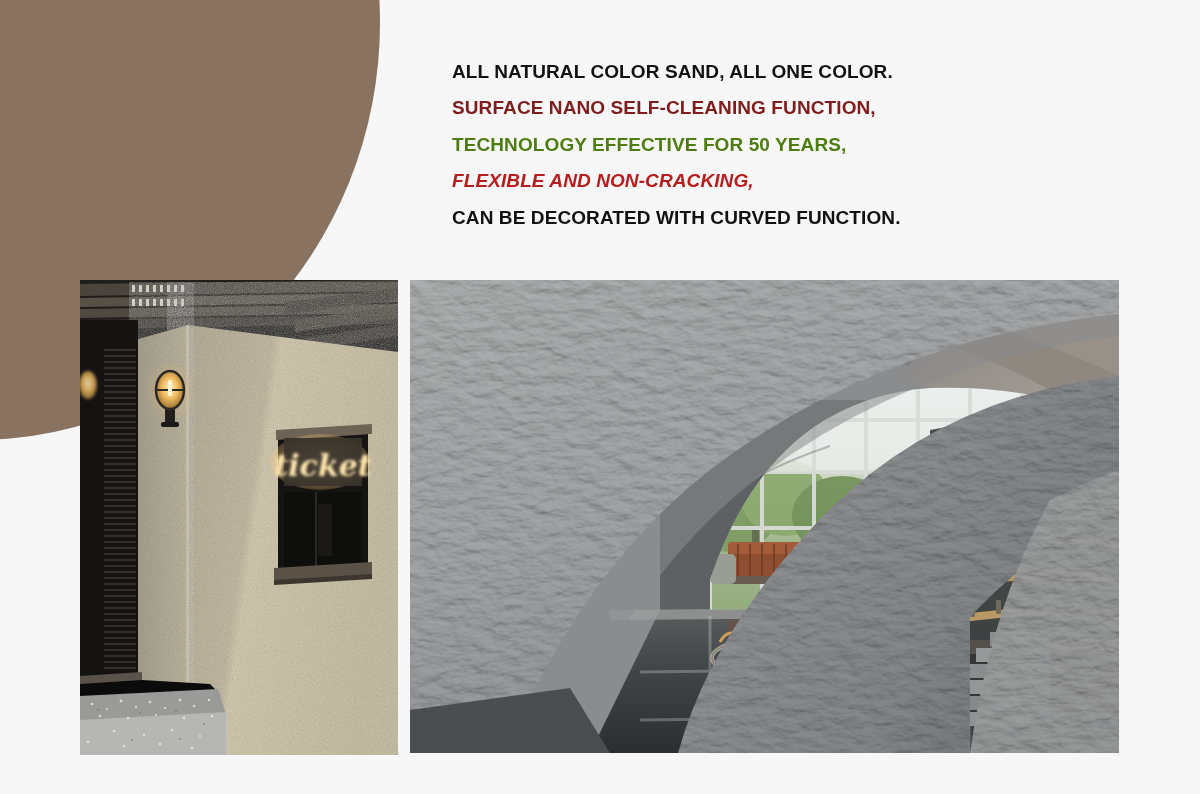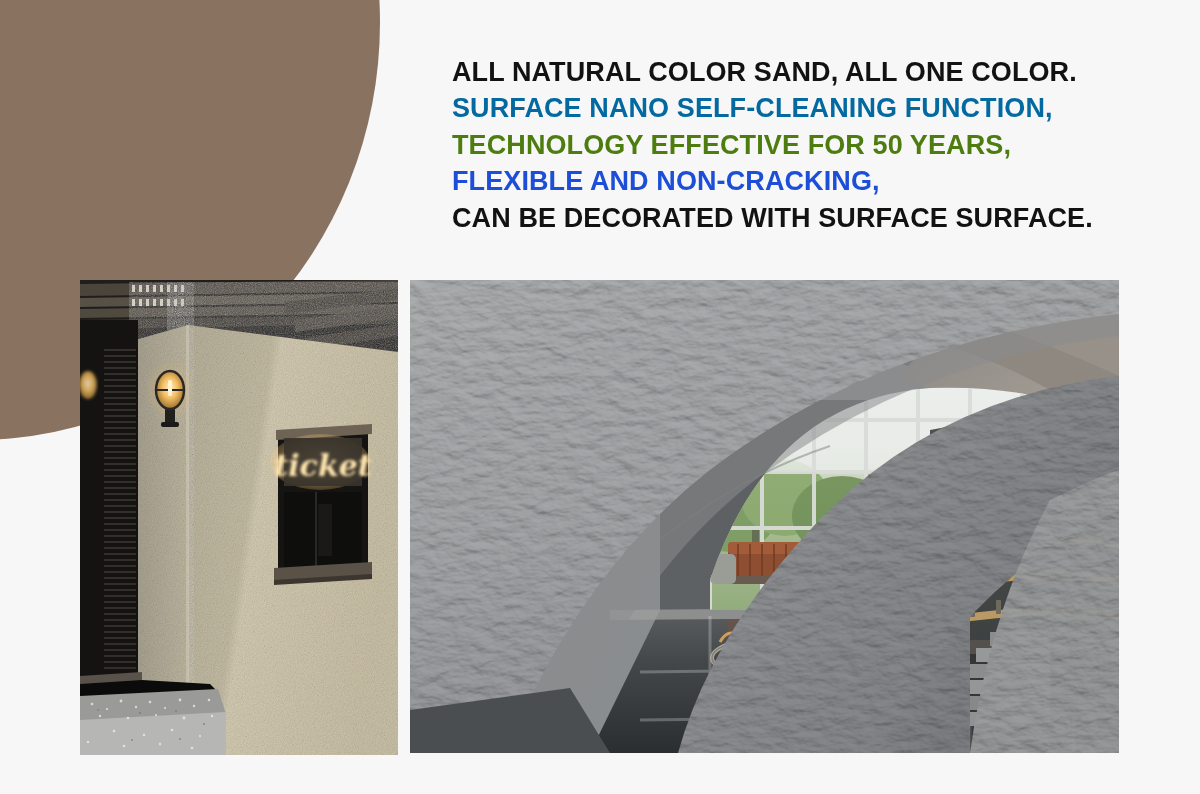"ALL NATURAL COLOR SAND, ALL" #headline .hl-line { font-size: 27px -> 19px }
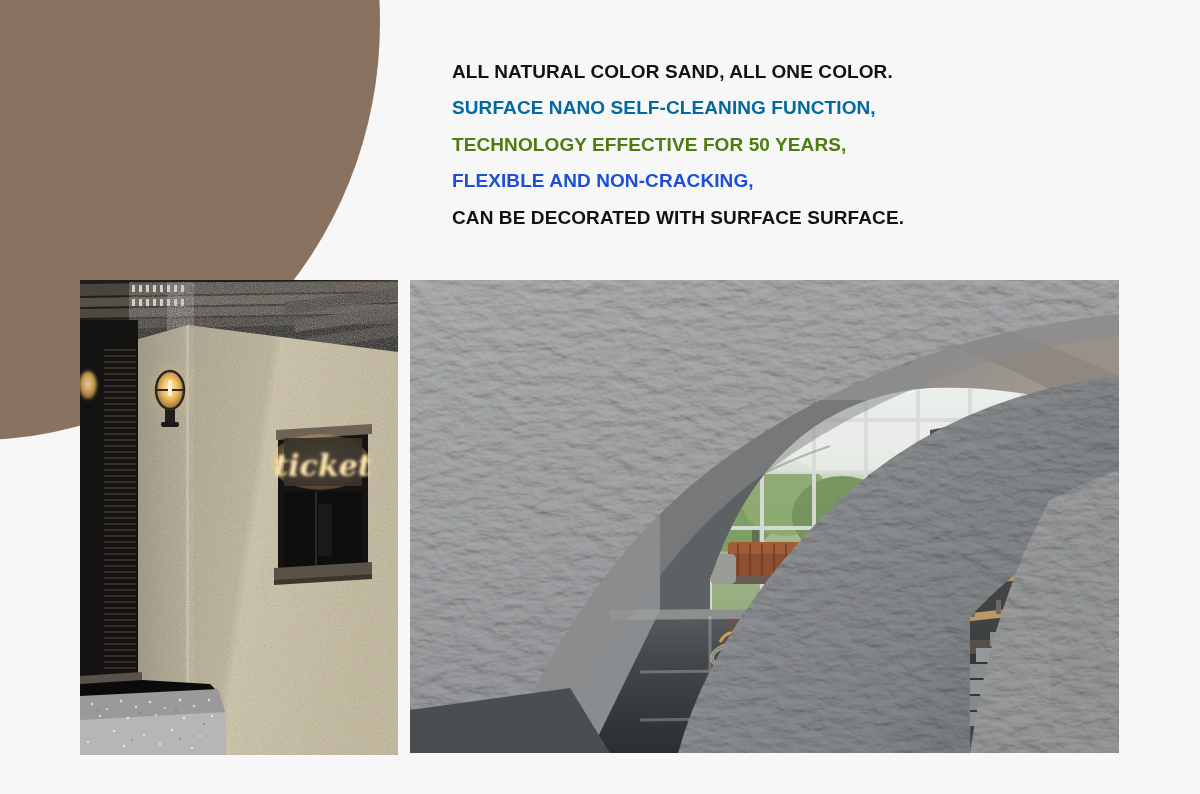"SURFACE NANO SELF-CLEANING FUNCTION," span.hl-line { color: #0369a1 -> #7f1d1d }
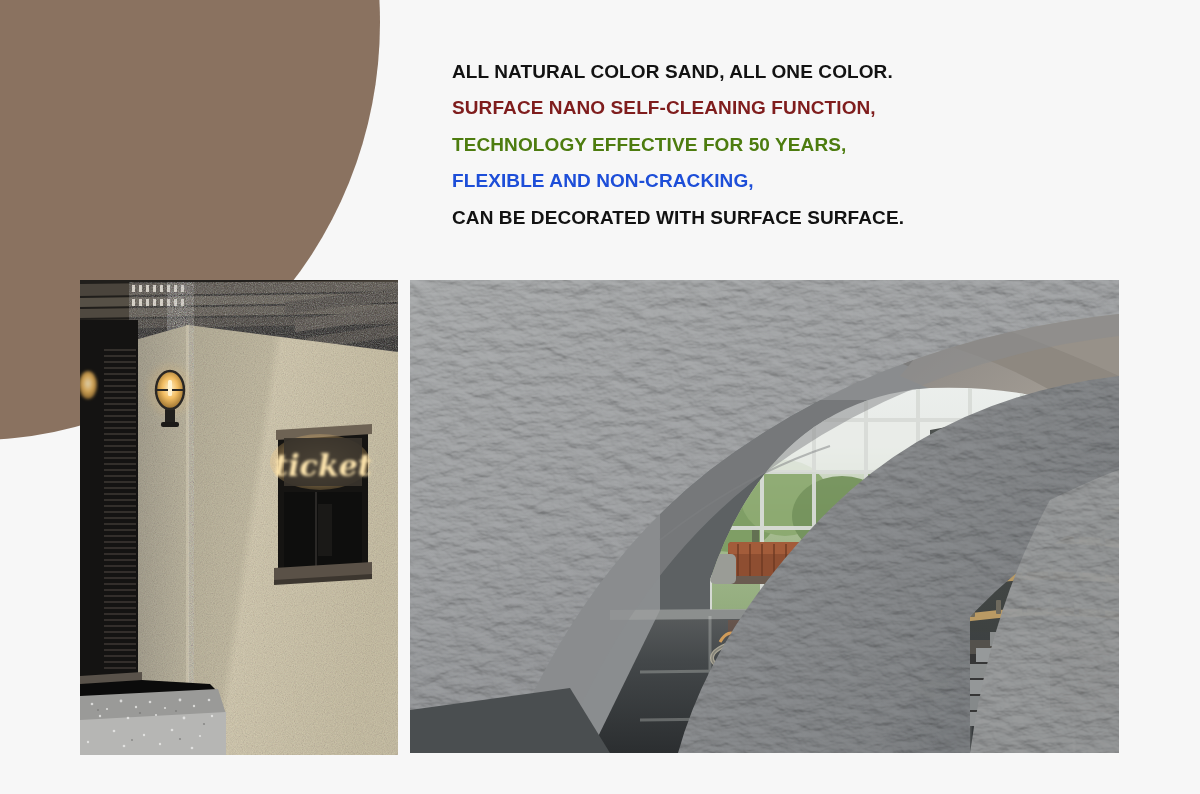"FLEXIBLE AND NON-CRACKING," span.hl-line { color: #1d4ed8 -> #b91c1c; font-style: none -> italic }
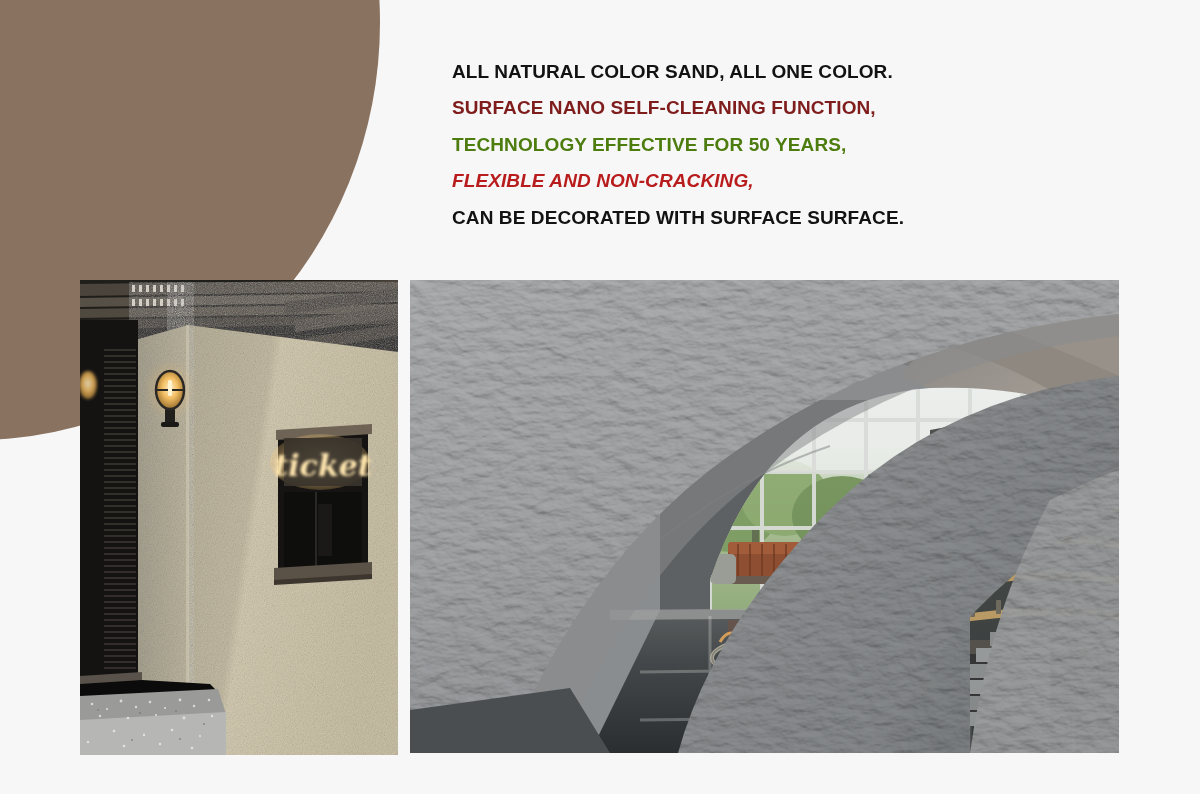"CAN BE DECORATED WITH SURFACE" span.hl-line { text: SURFACE SURFACE -> CURVED FUNCTION }
